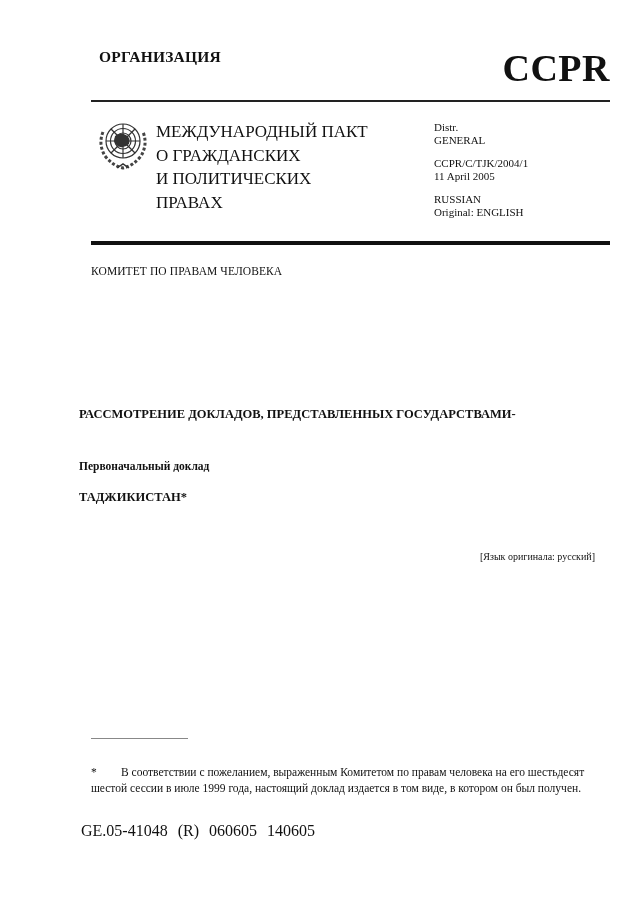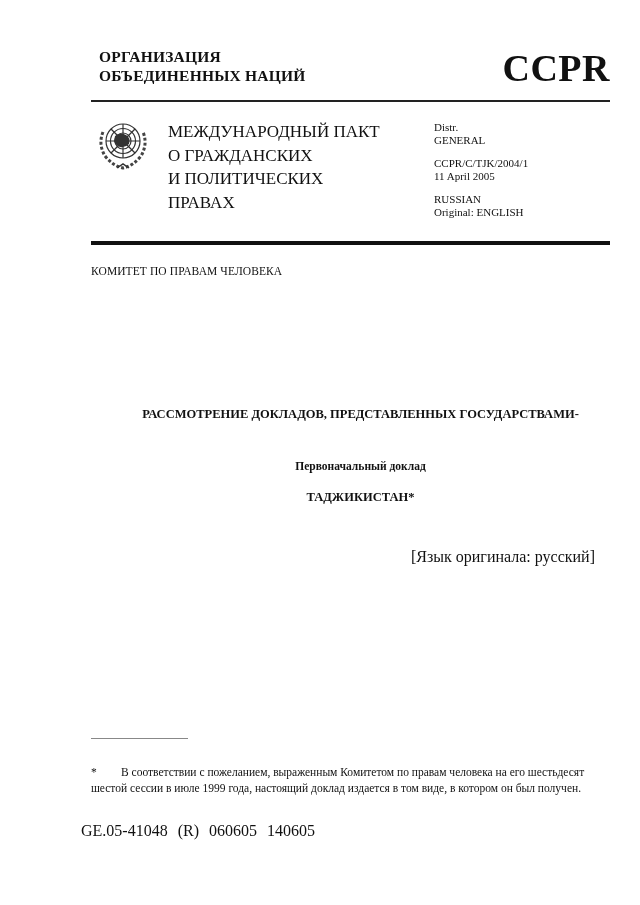"ОБЪЕДИНЕННЫХ НАЦИЙ" div { html: <div>ОБЪЕДИНЕННЫХ НАЦИЙ</div> -> none }
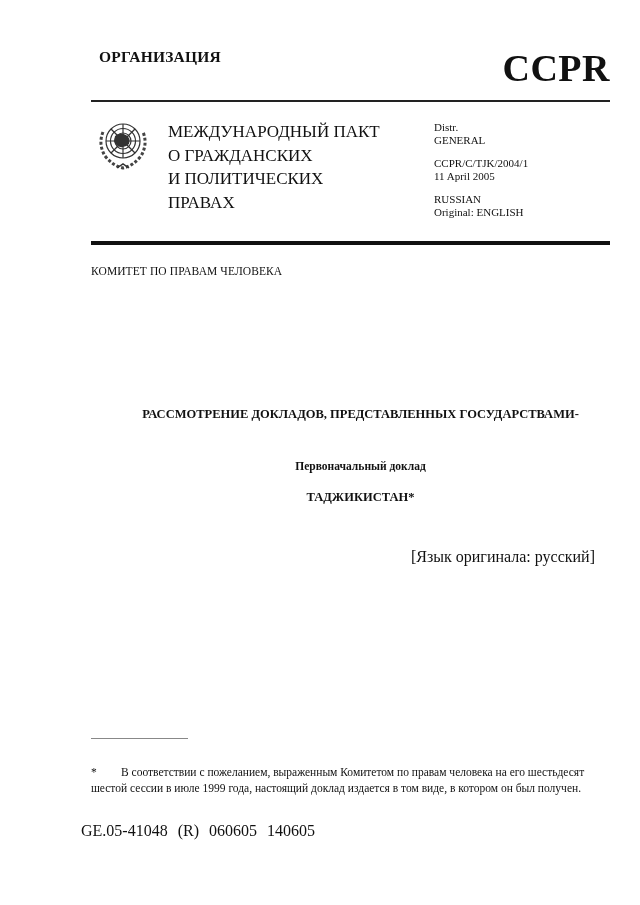"МЕЖДУНАРОДНЫЙ ПАКТ" .covenant { left: 168px -> 156px }
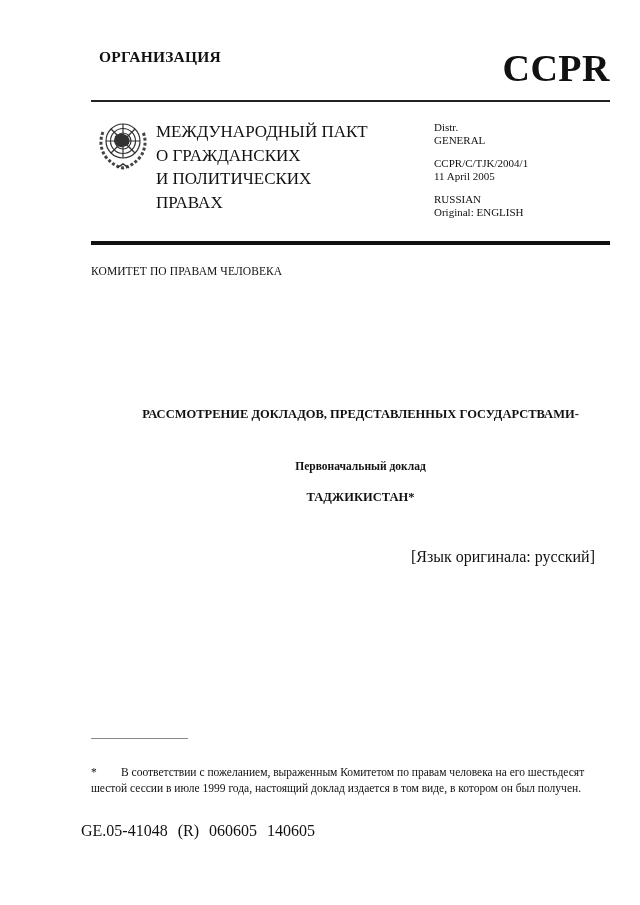"РАССМОТРЕНИЕ ДОКЛАДОВ, ПРЕДСТАВЛЕННЫХ" .center-block { left: 101px -> 79px; text-align: center -> left }
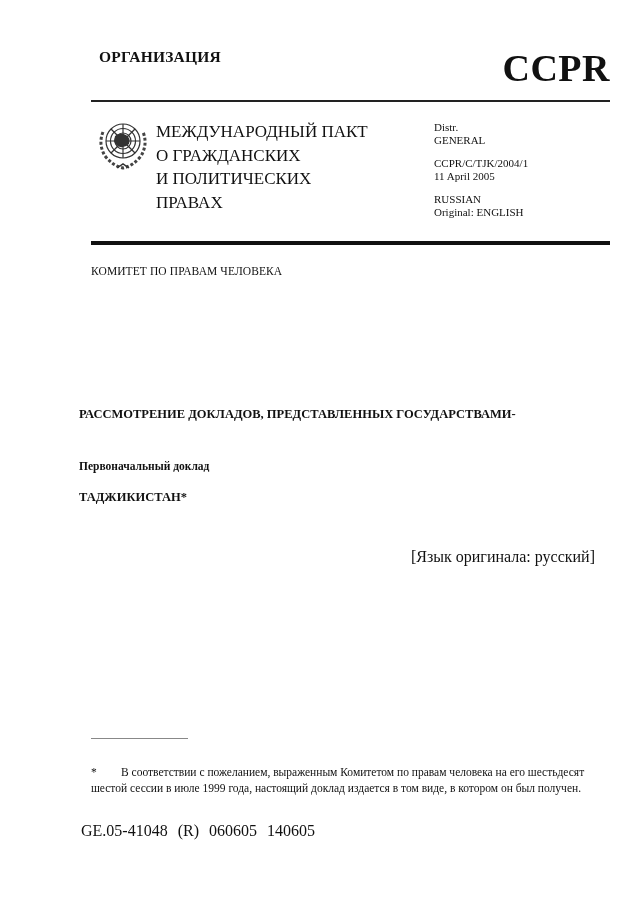"[Язык оригинала: русский]" .meta { font-size: 16px -> 10px }
